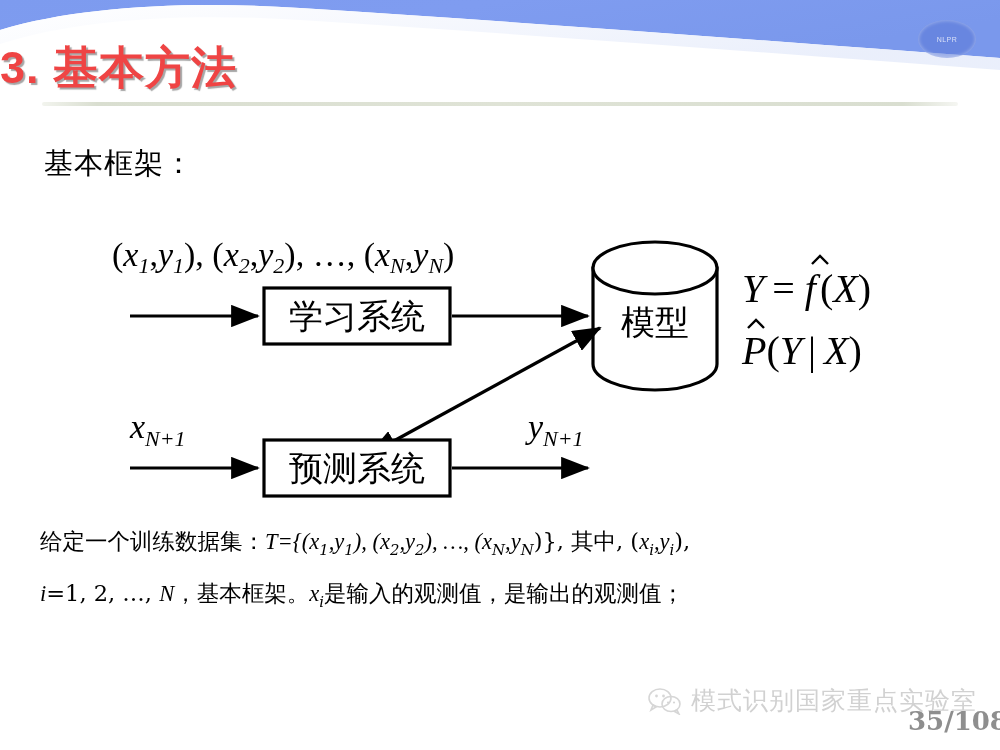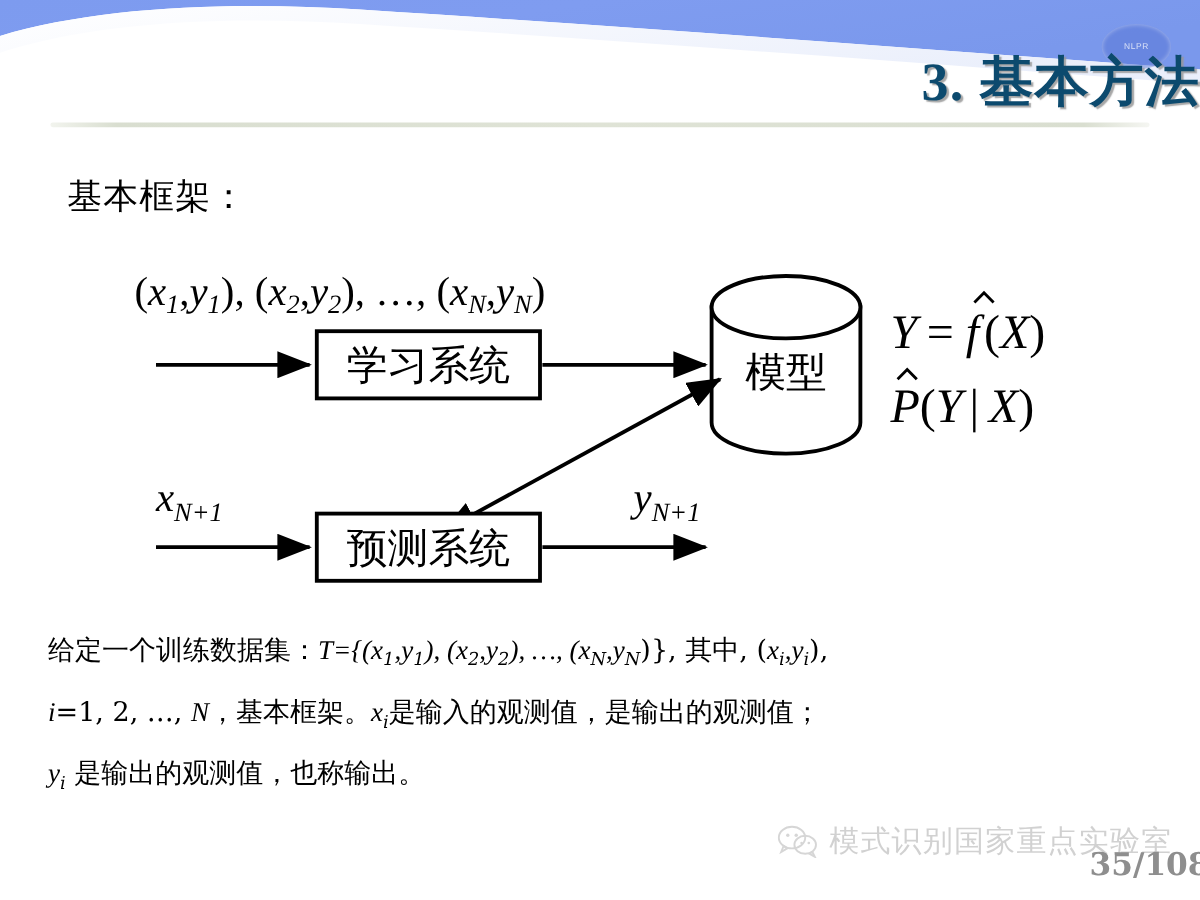"3. 基本方法" .slide-title { color: #0c4a6e -> #ef4444; font-family: Liberation Serif, serif -> Liberation Sans, sans-serif; text-align: right -> left }
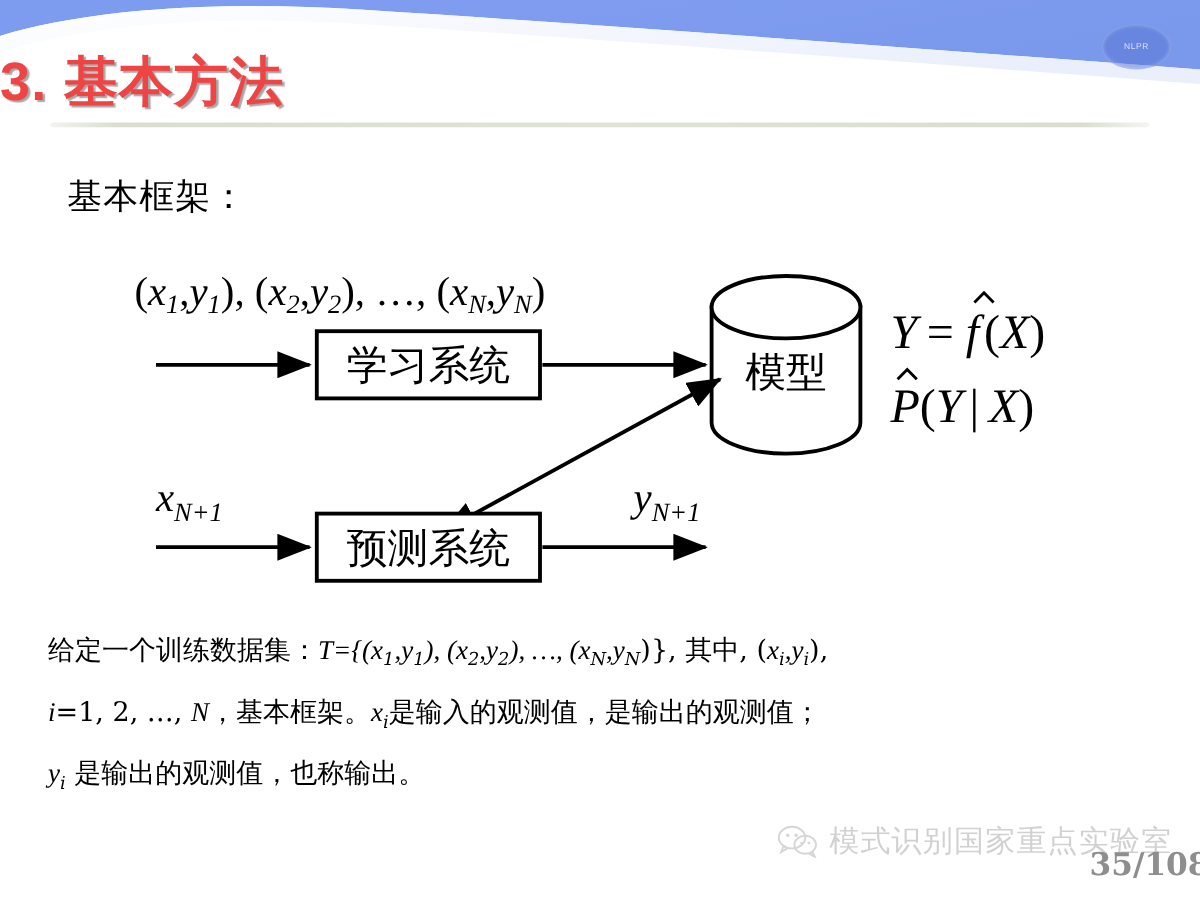"基本框架：" .framework-label { left: 56px -> 44px }
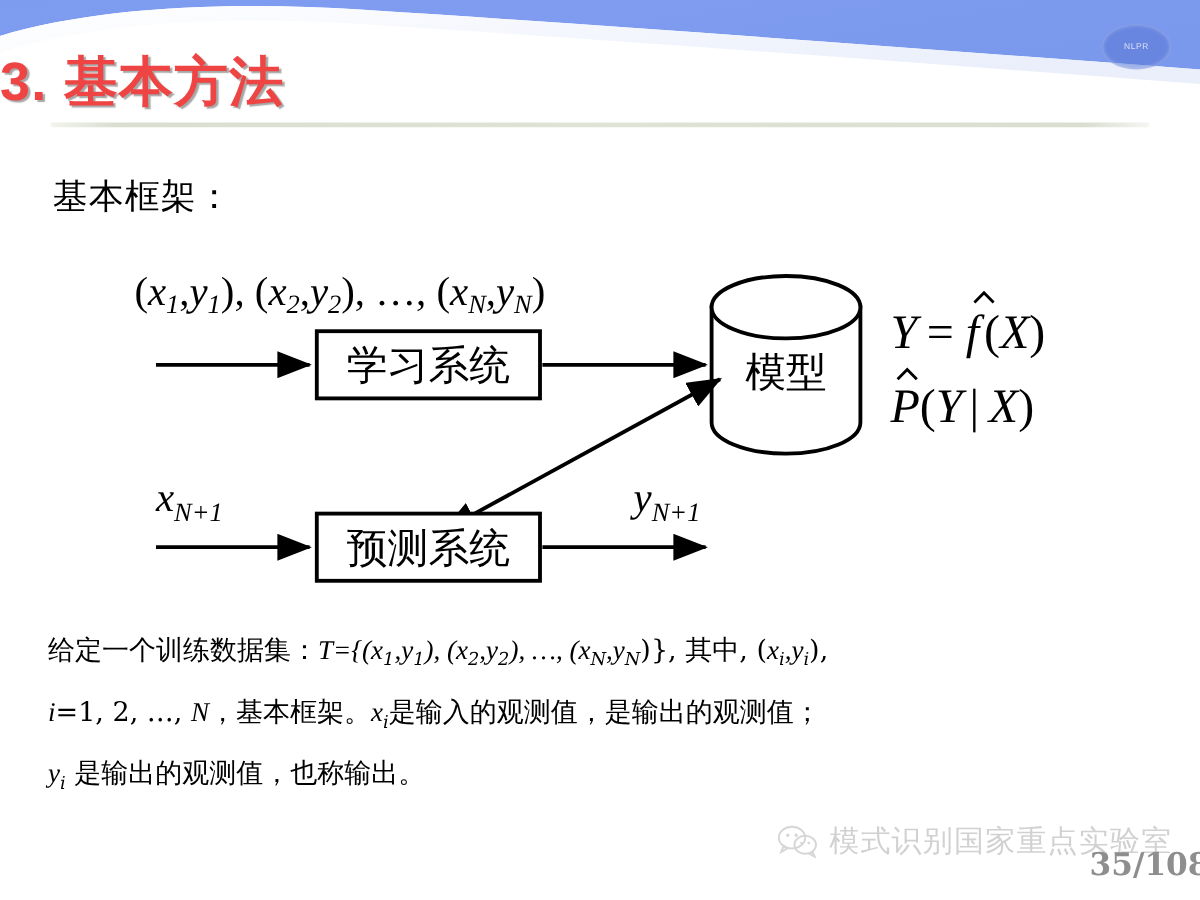"(x1,y1), (x2,y2), …, (xN,yN)" .diagram { top: 204px -> 216px }
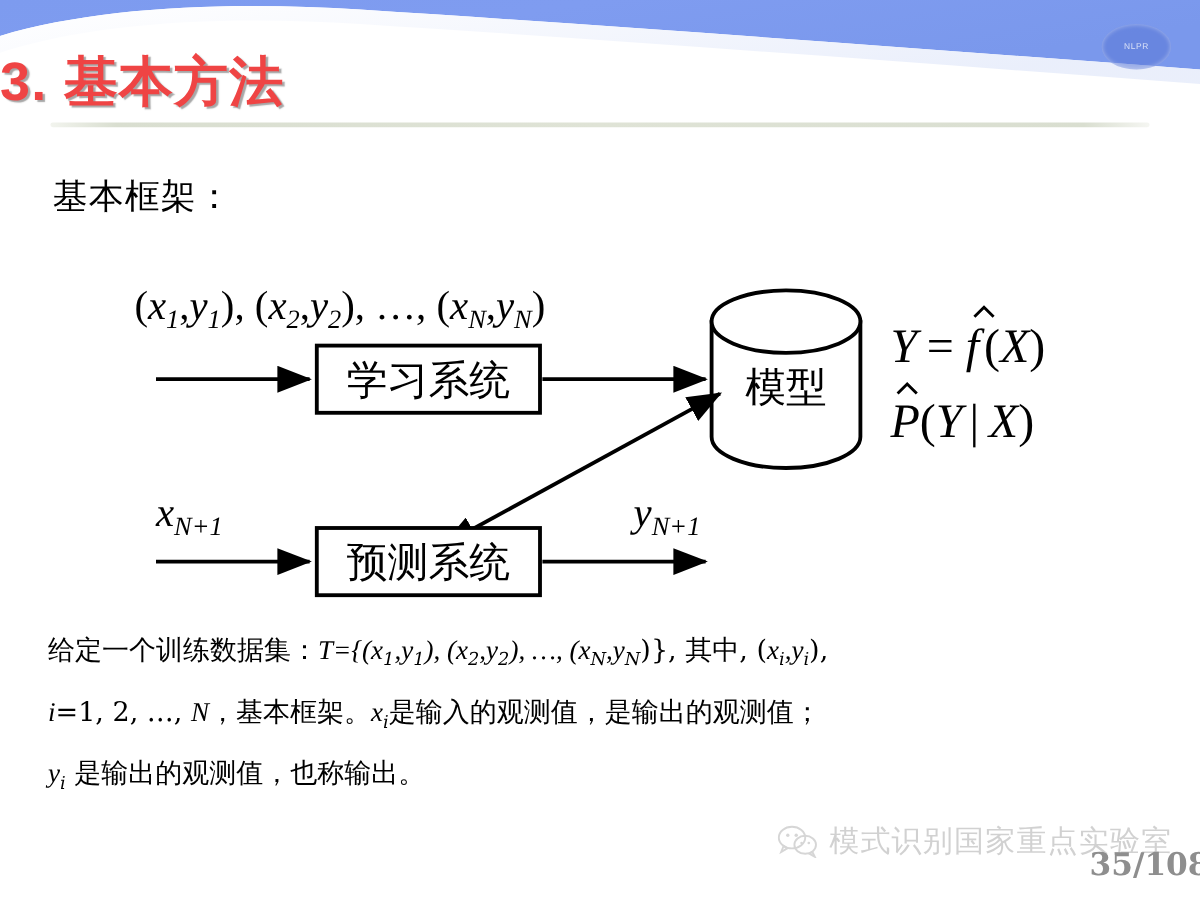"yi 是输出的观测值，也称输出。" div { html: <div><span>y</span><sub>i</sub><span> 是输出的观测值，也称输出。</span></div> -> none }
